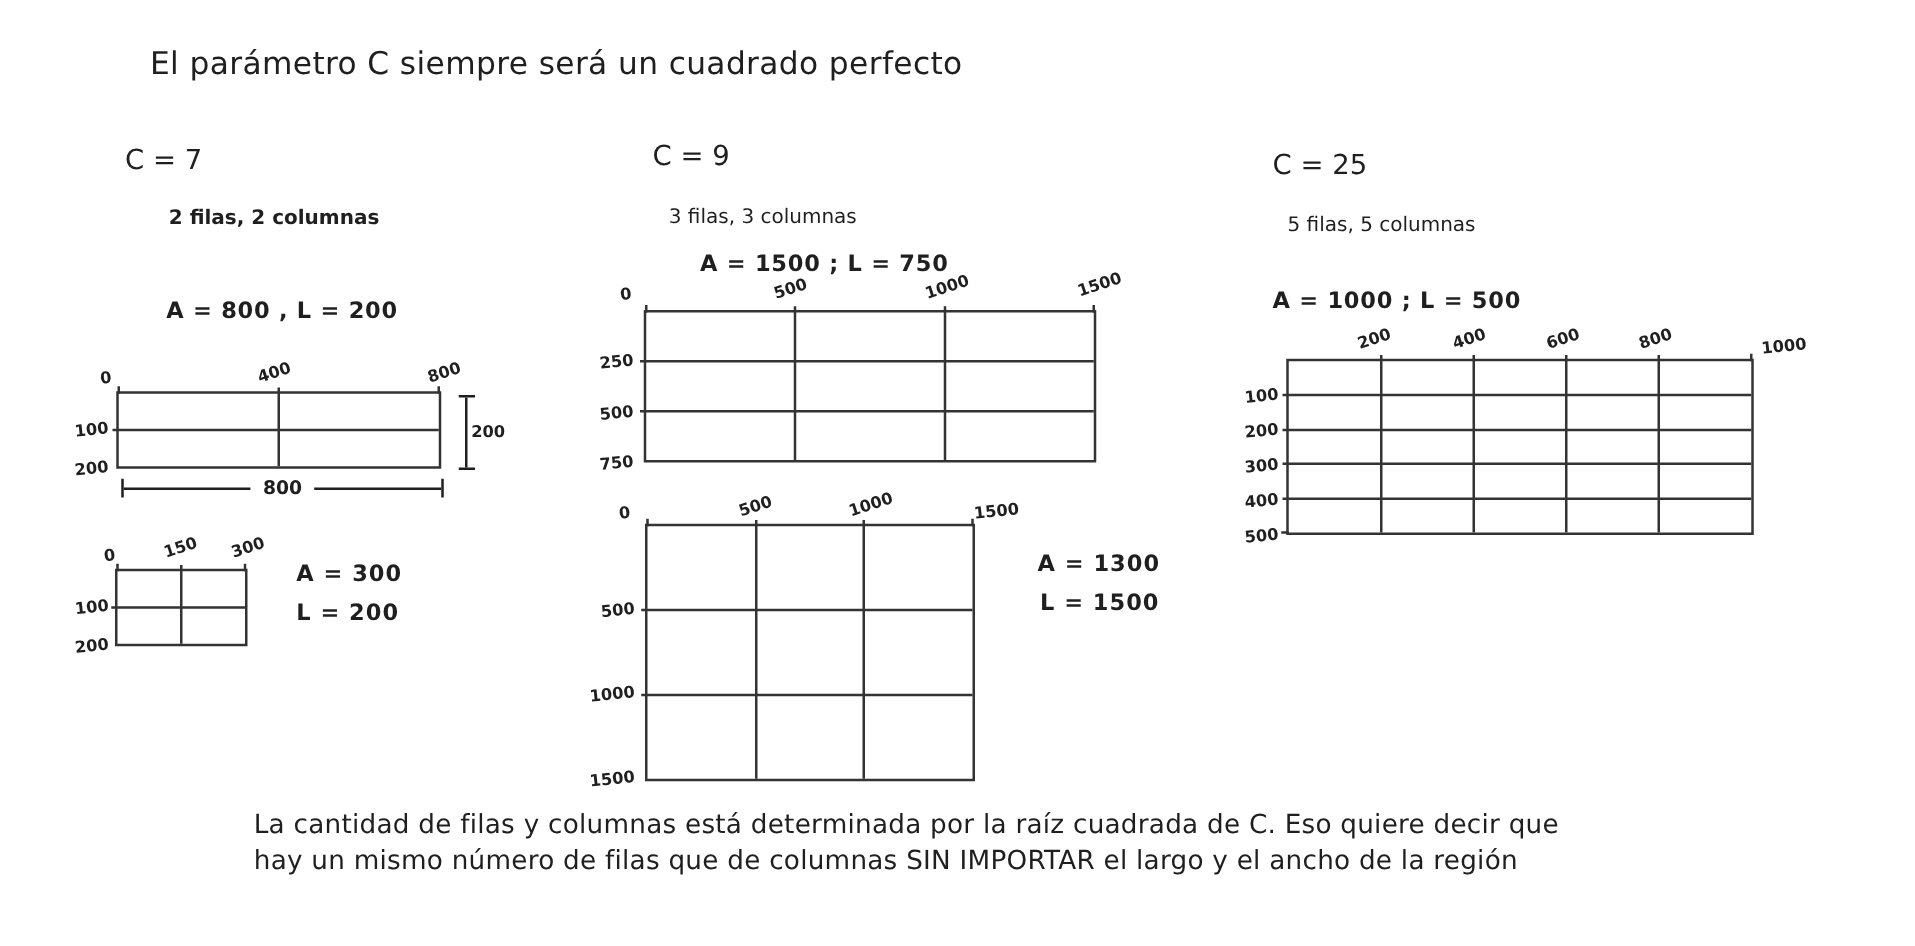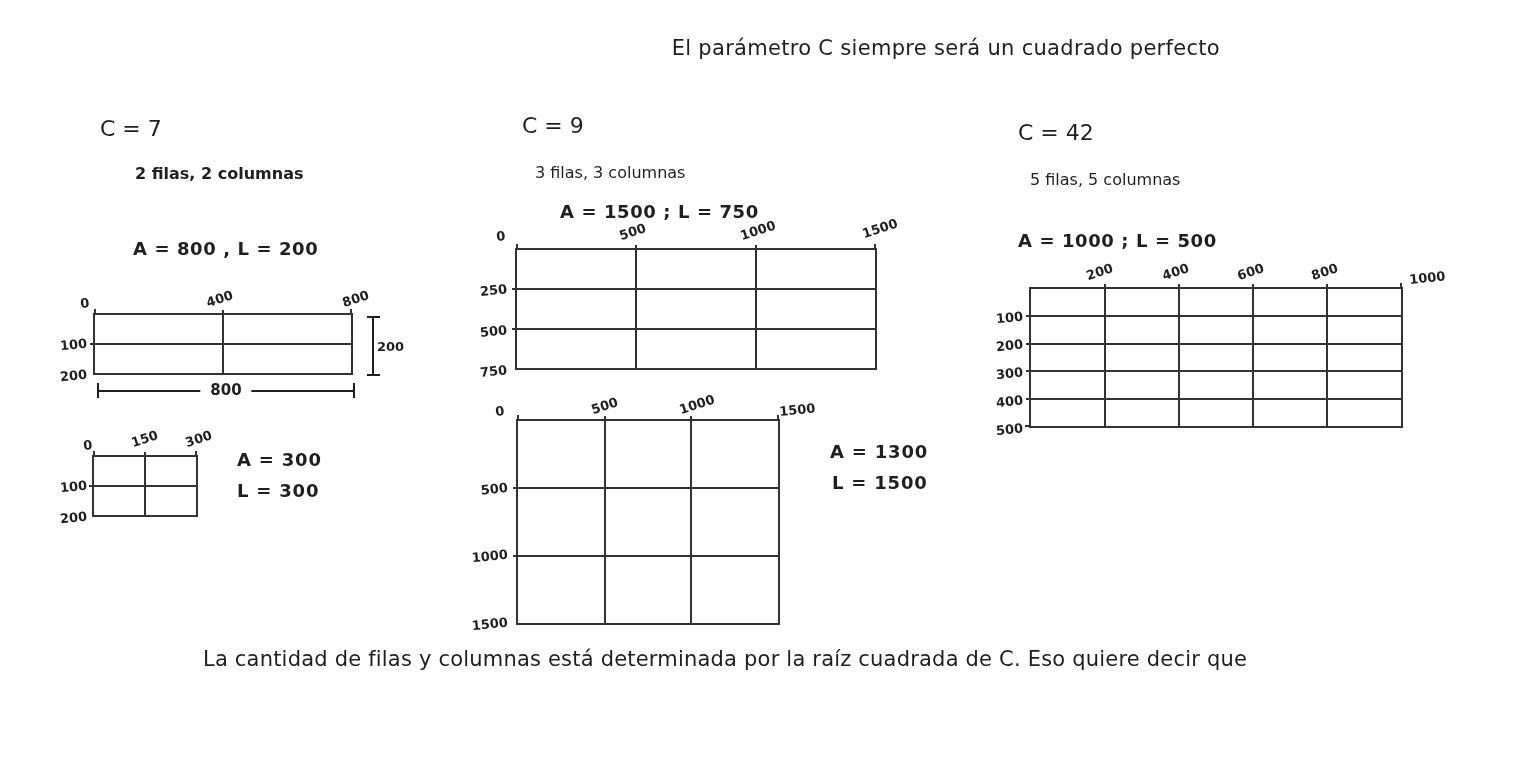"El parámetro C siempre será" .title { font-size: 21px -> 25px; text-align: right -> left }
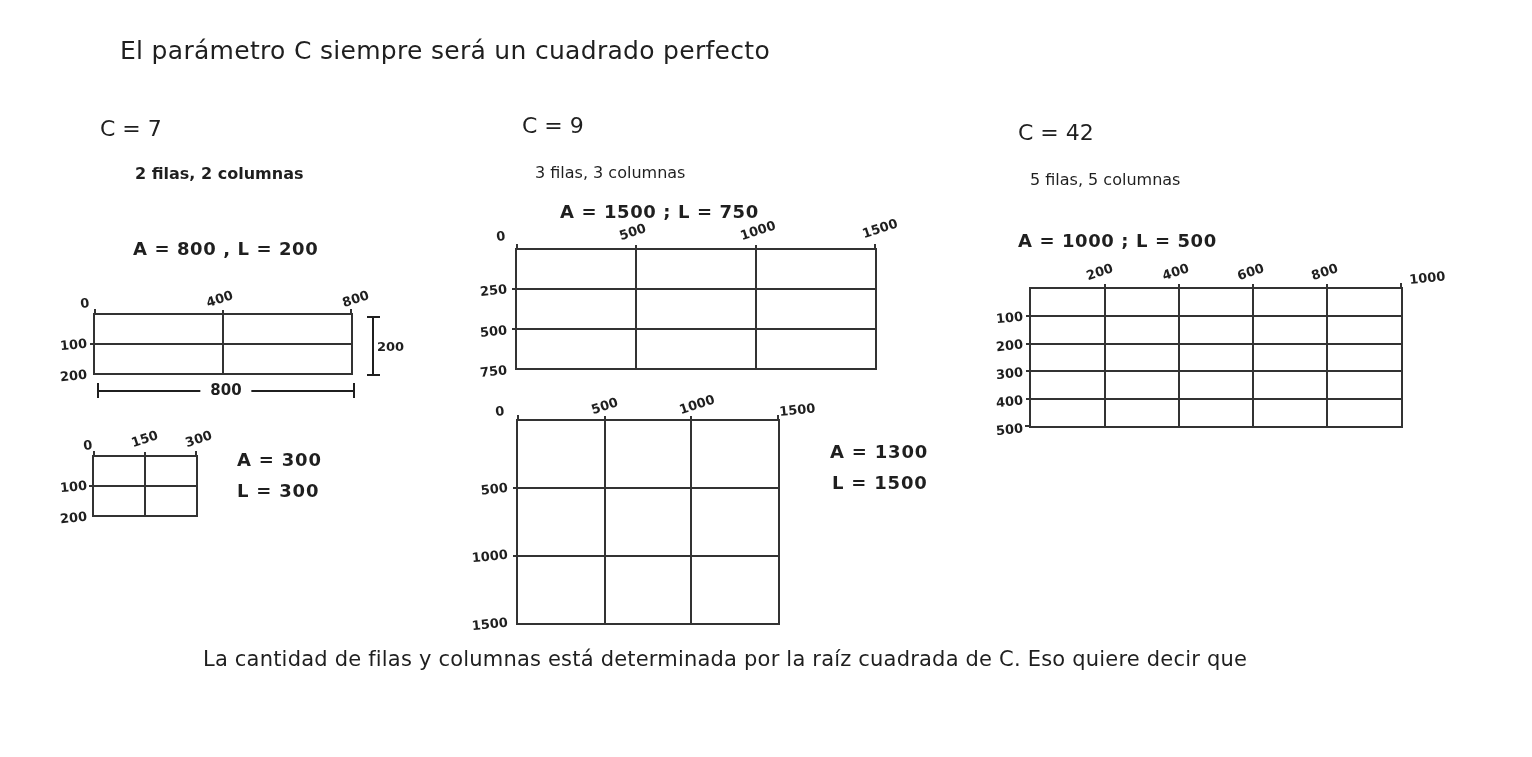"C = 42" div.c-label { text: 42 -> 25 }
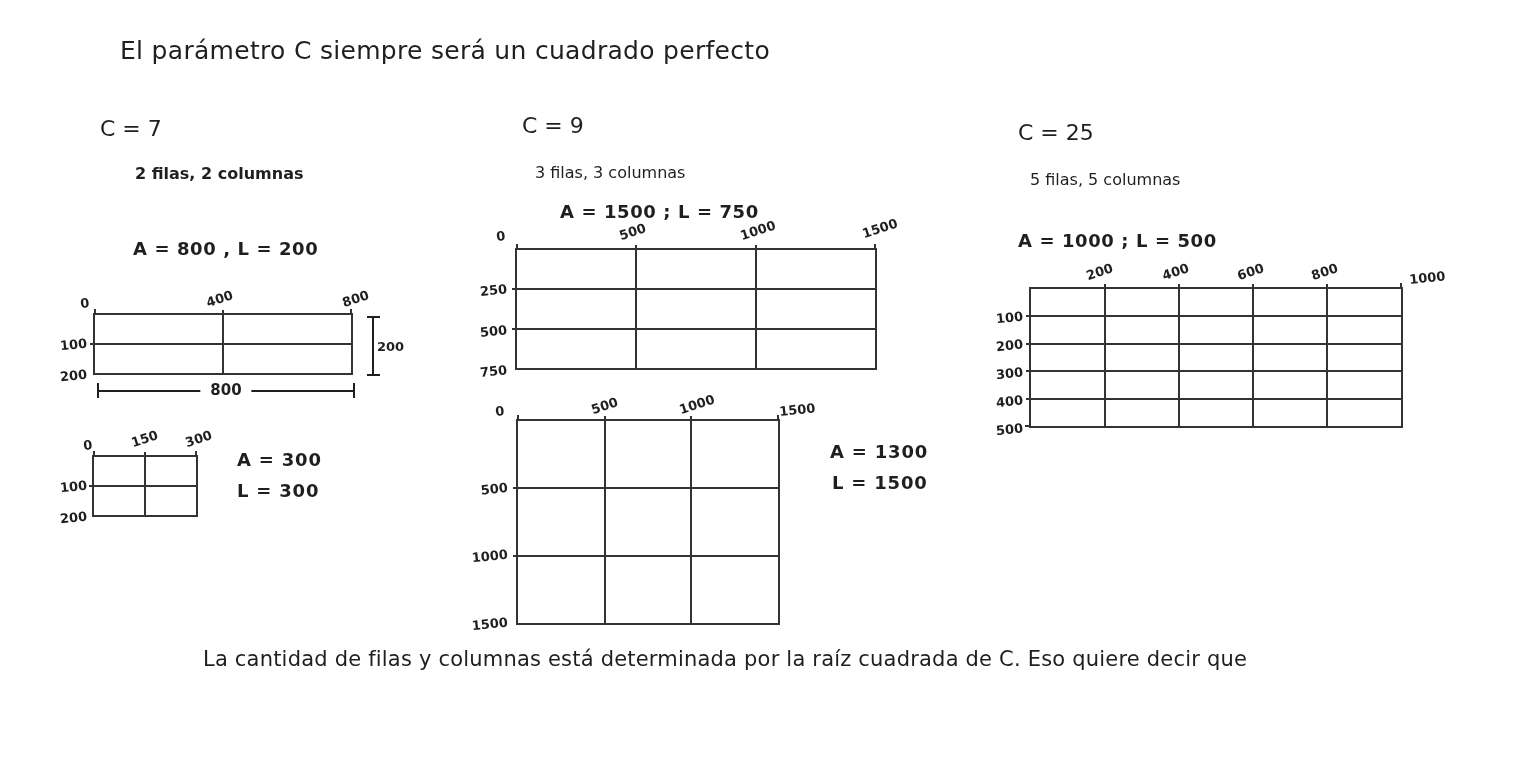"L = 300" div.side-label { text: 300 -> 200 }
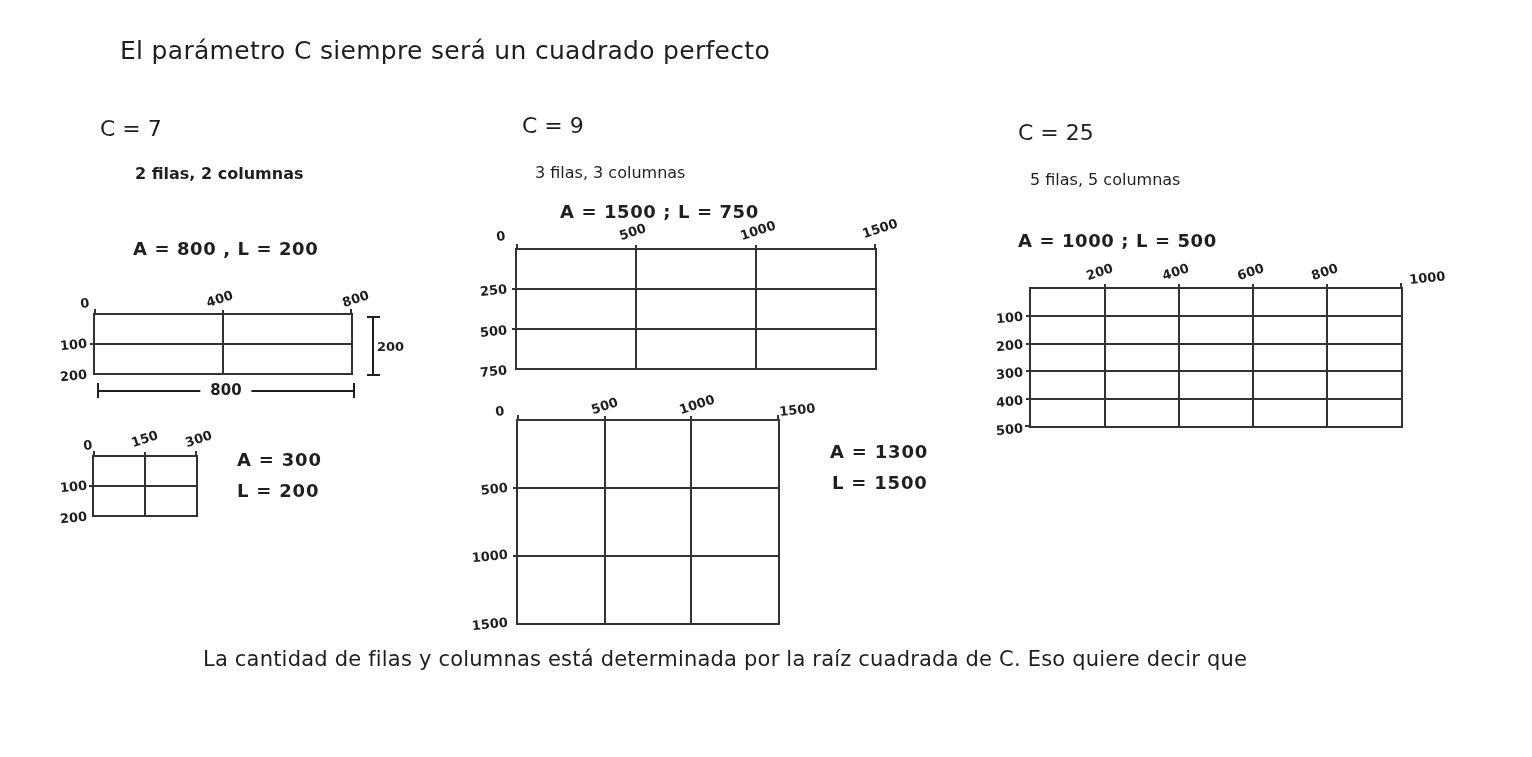"hay un mismo número de" div { html: none -> <div>hay un mismo número de filas que de columnas SIN IMPORTAR el largo y el ancho de la región</div> }
